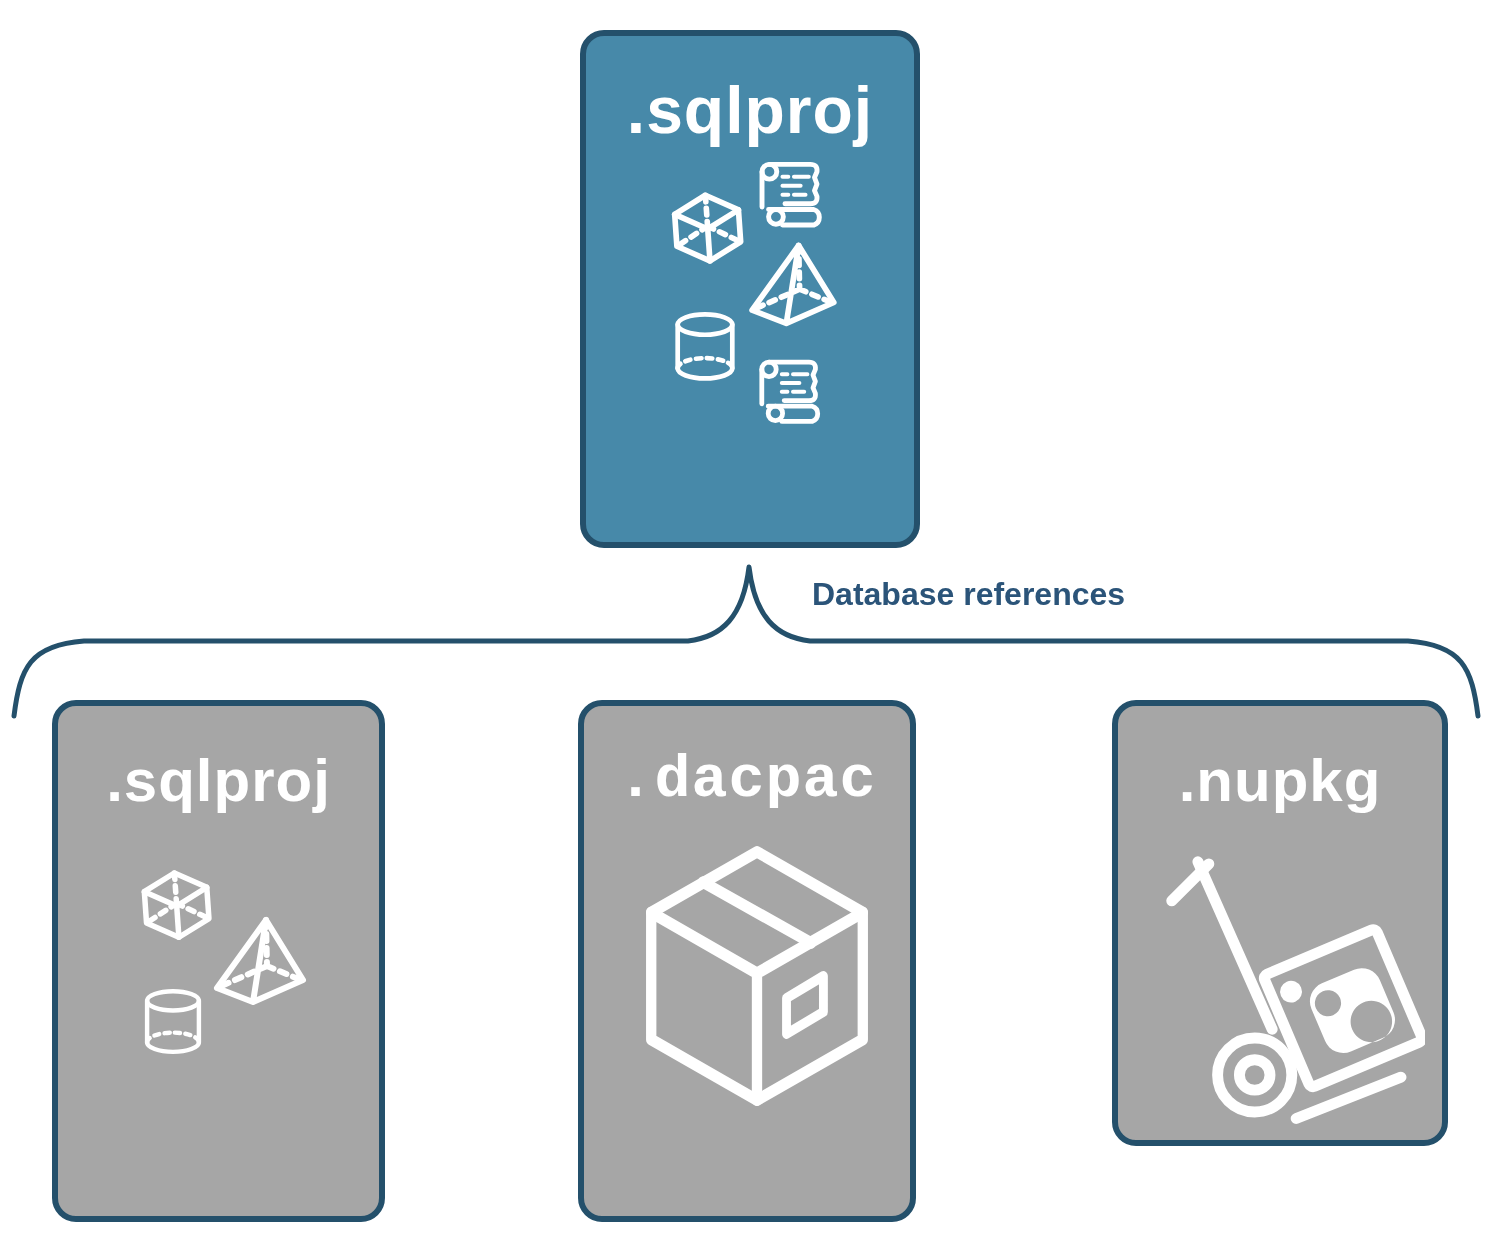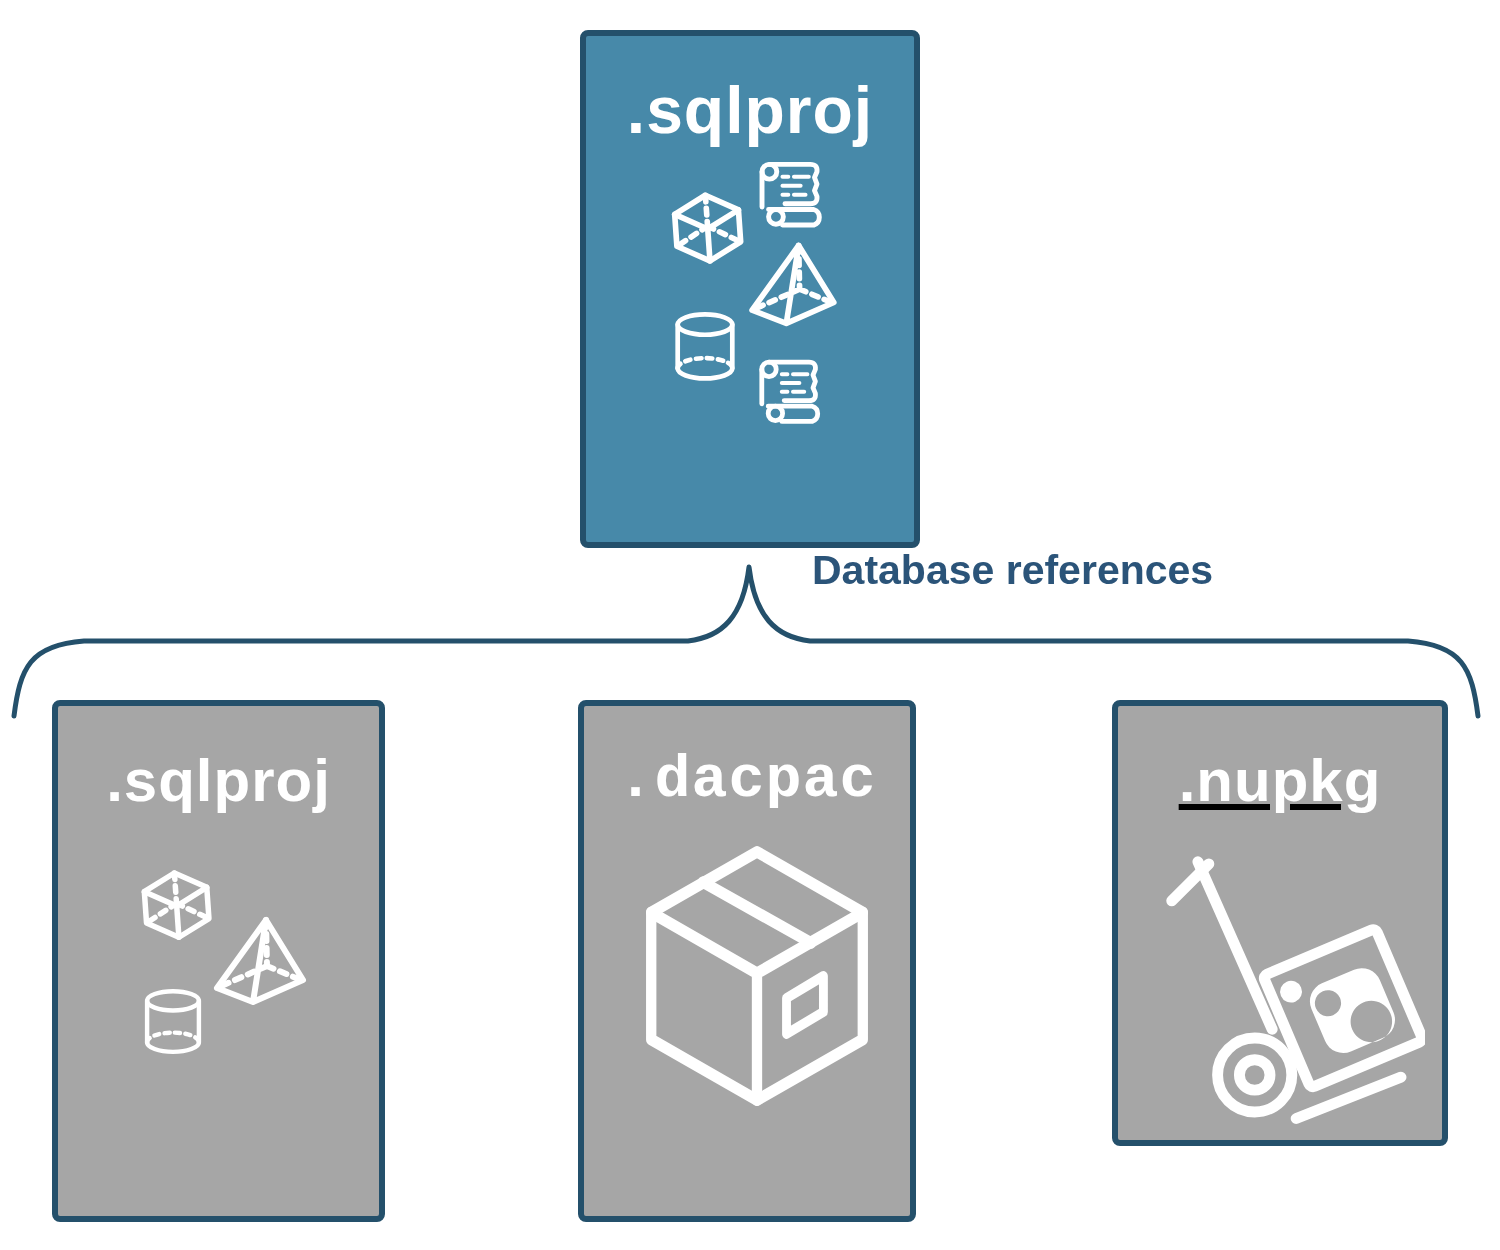".sqlproj" .node { border-radius: 8px -> 24px }
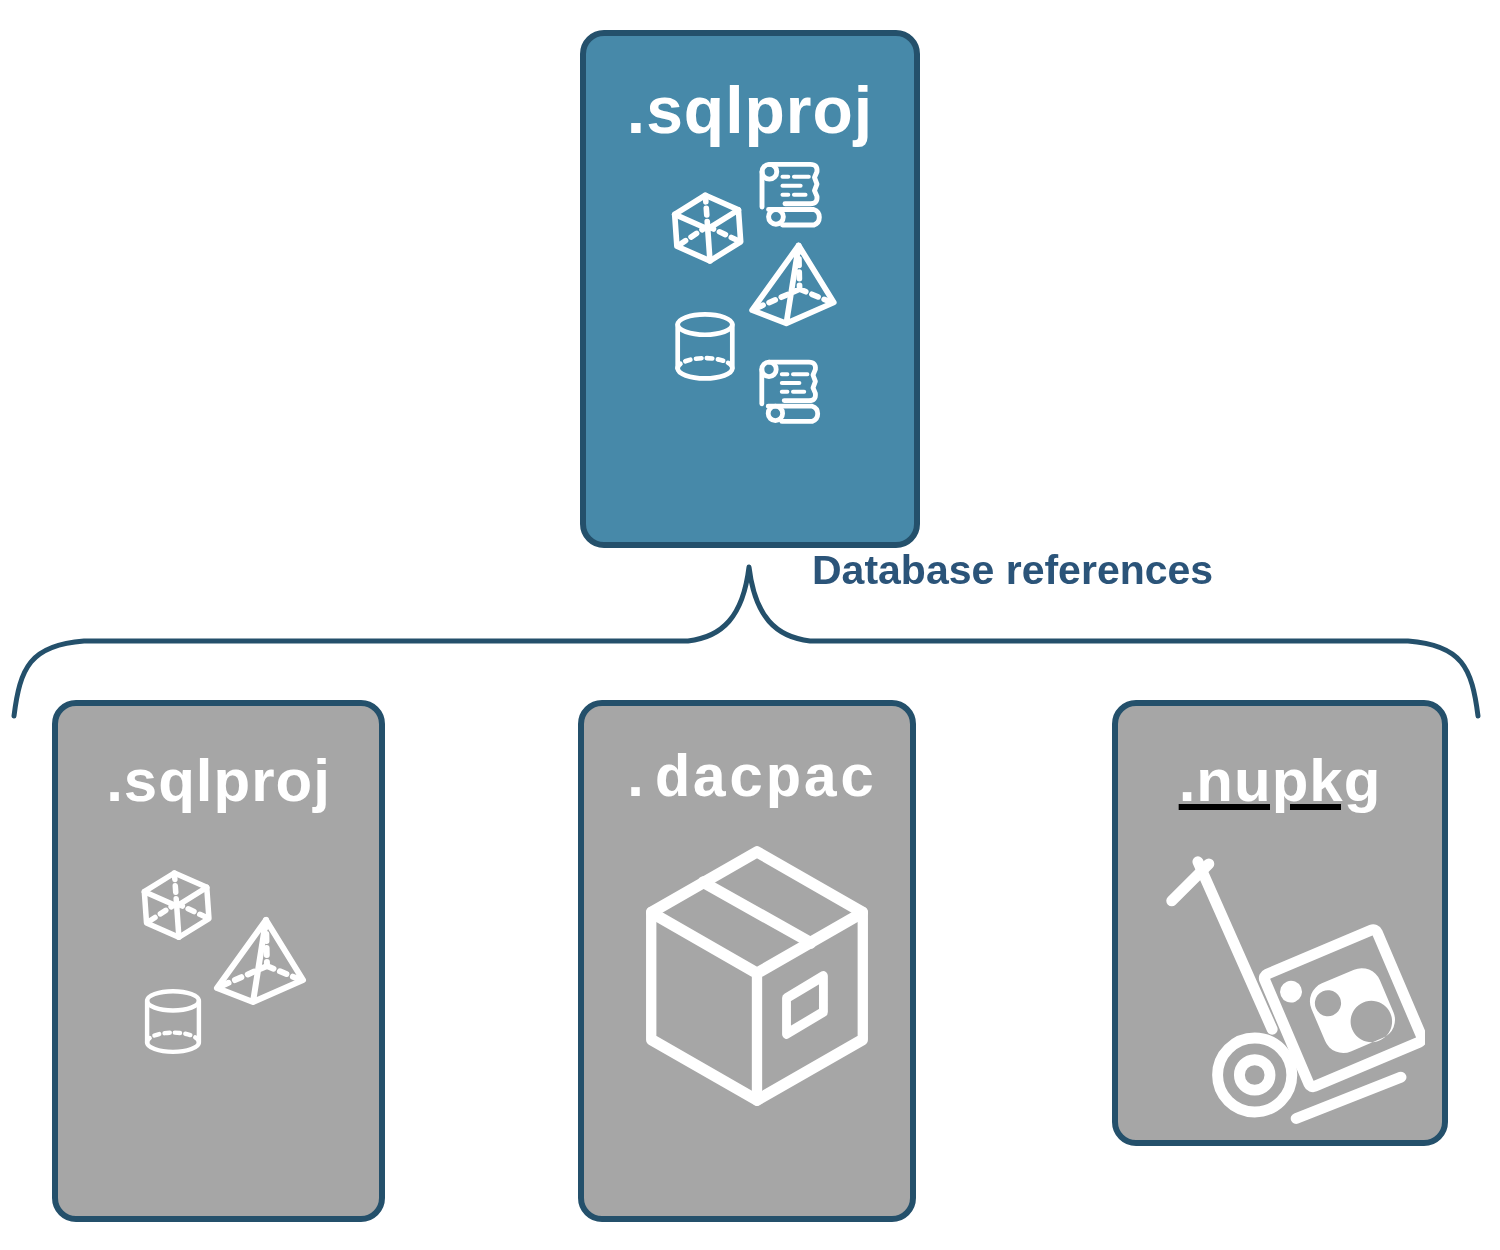"Database references" .connector-label { font-size: 41px -> 32px; top: 547px -> 576px }
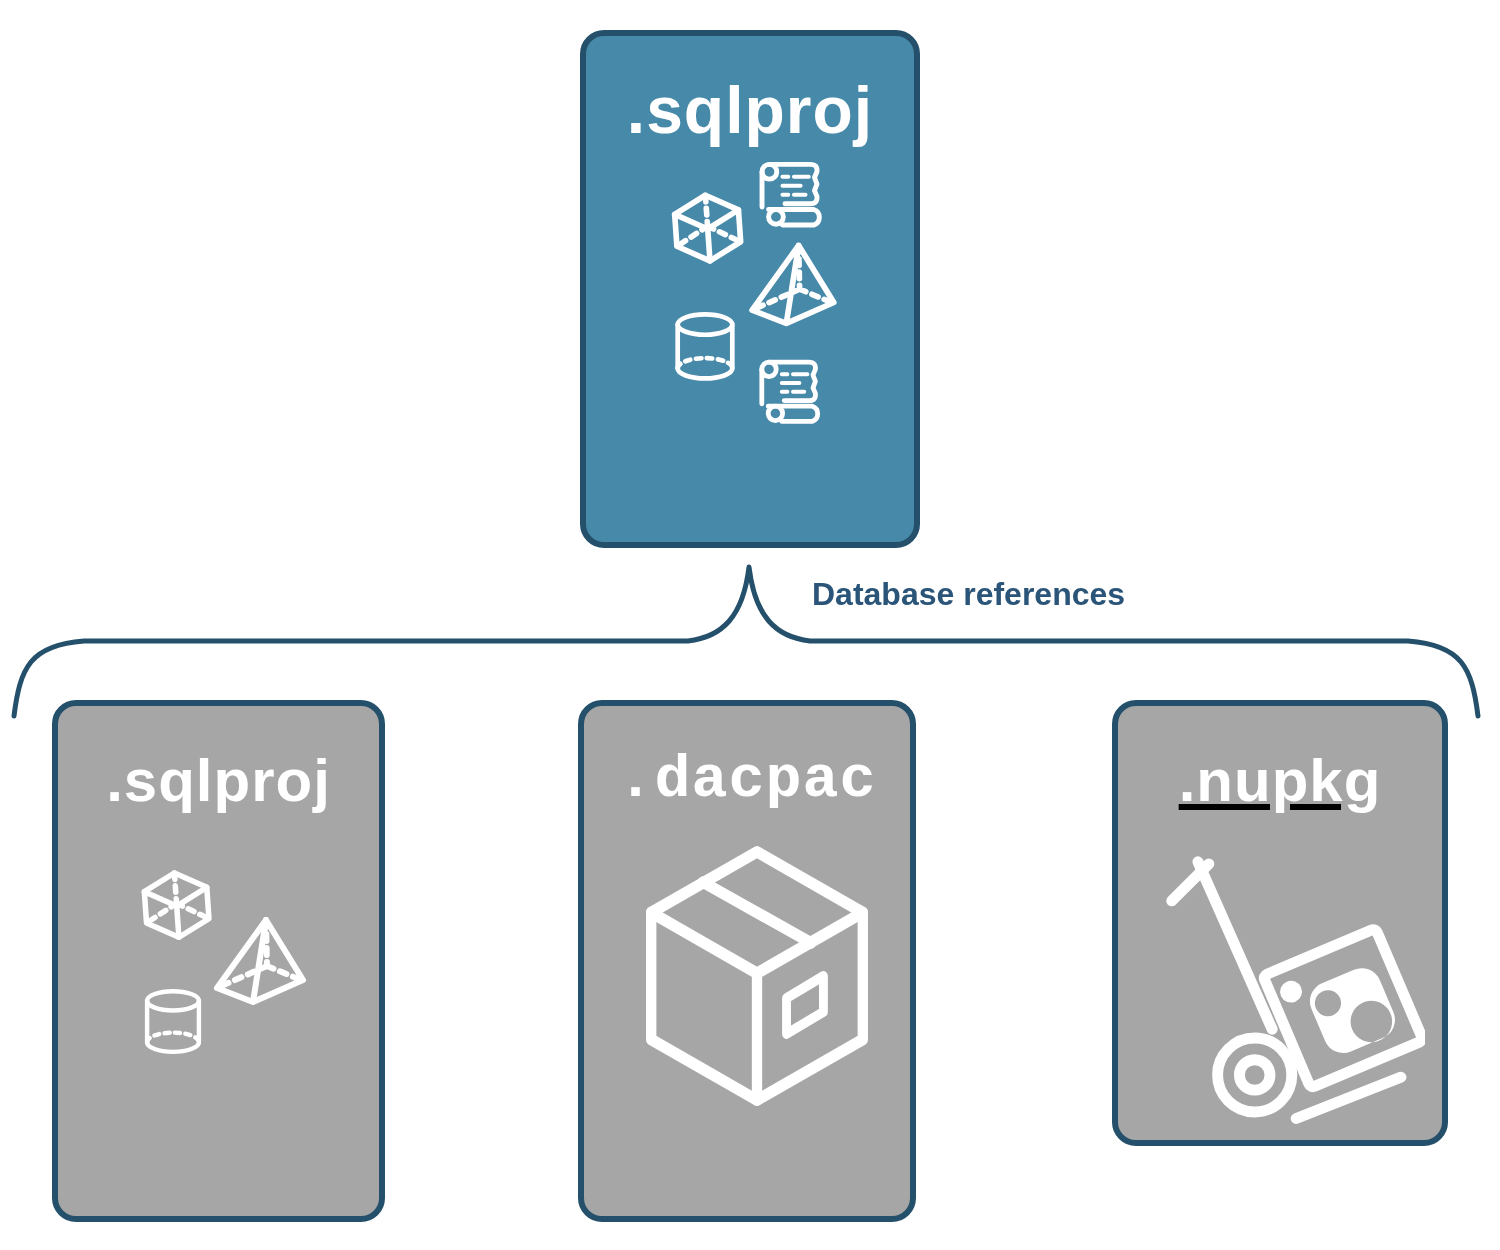".nupkg" div.node { text-decoration: underline -> none }
